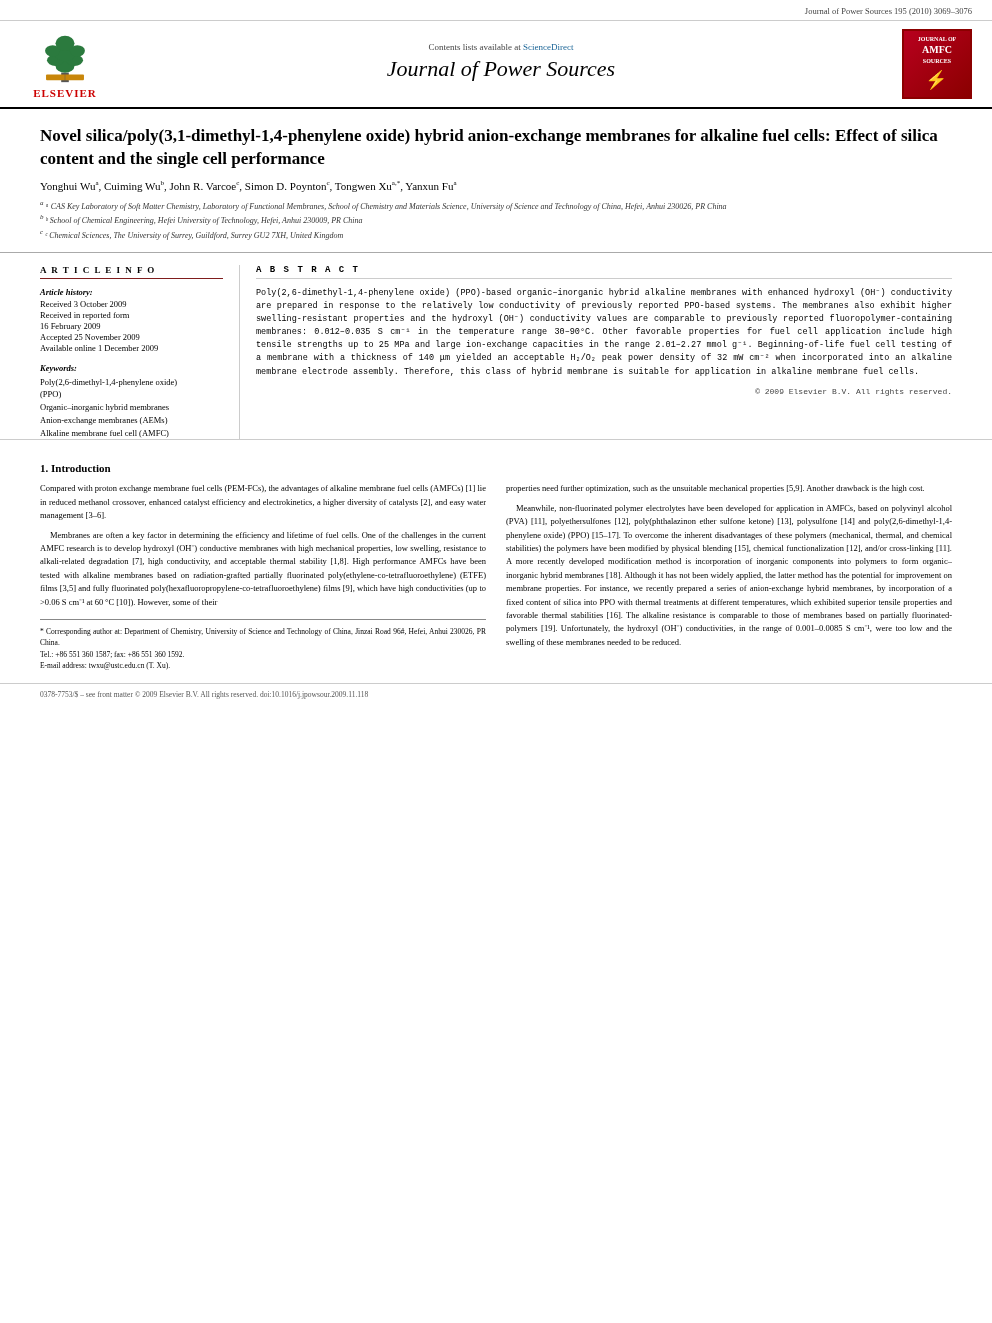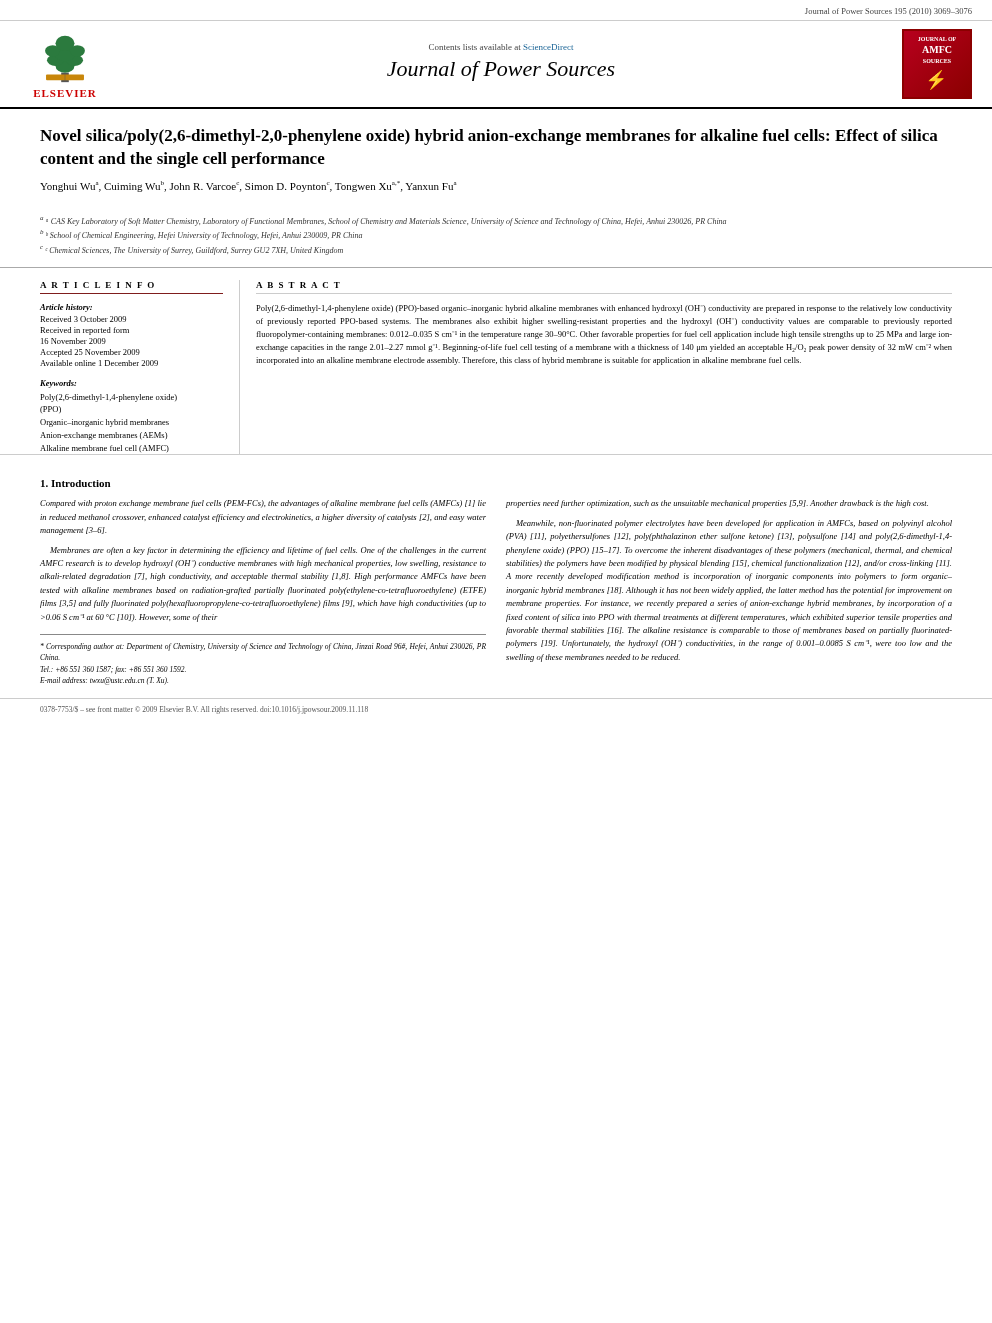"Novel" div.article-title { text: 2,6-dimethyl-2,0-phenylene -> 3,1-dimethyl-1,4-phenylene }
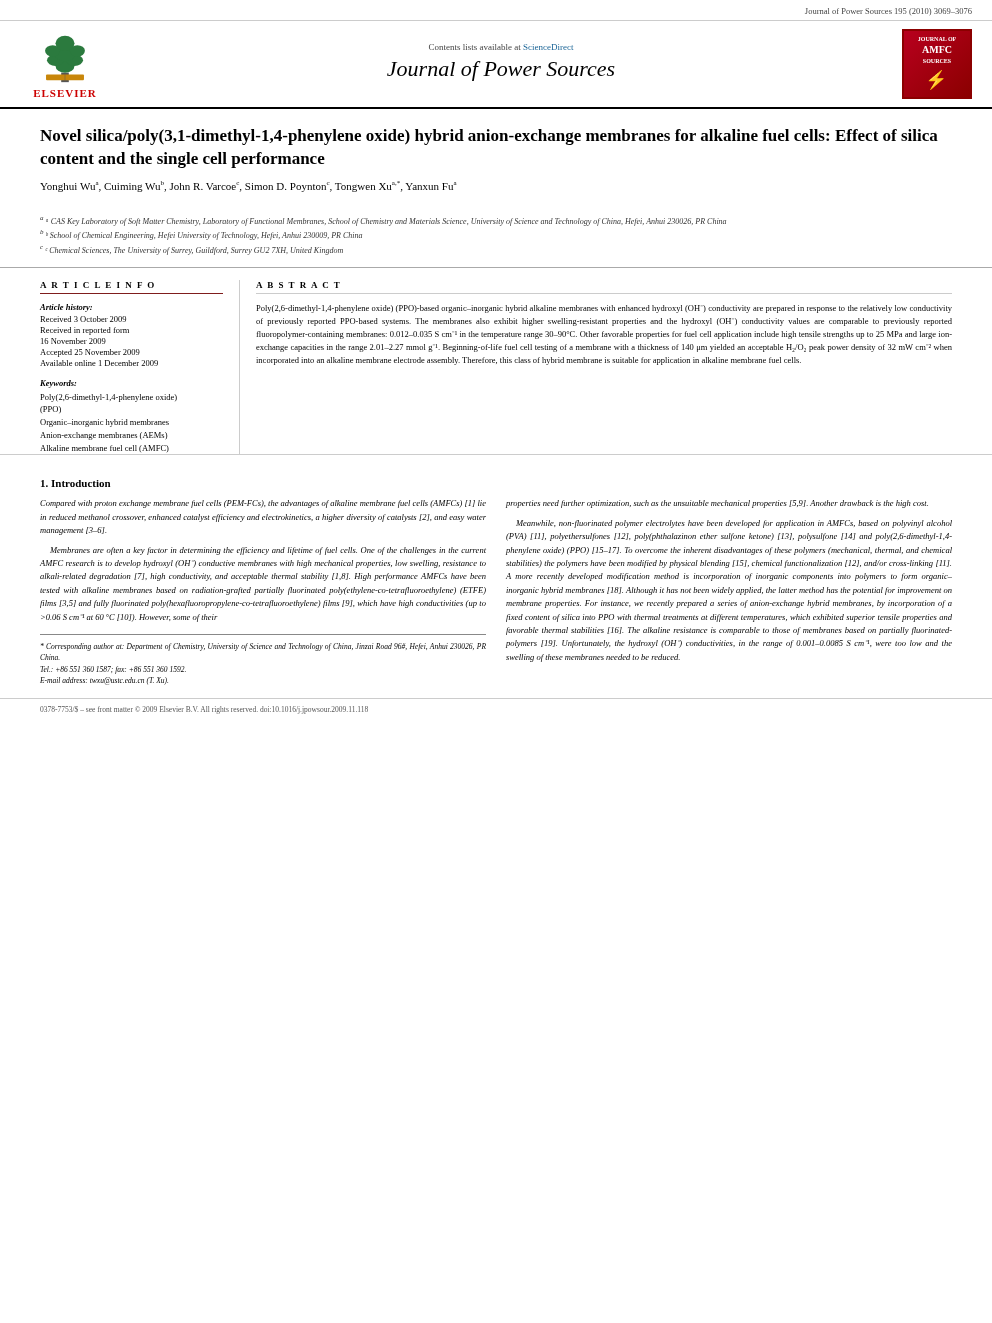"Yonghui Wua, Cuiming Wub, John" .article-authors { margin-bottom: 21px -> 6px }
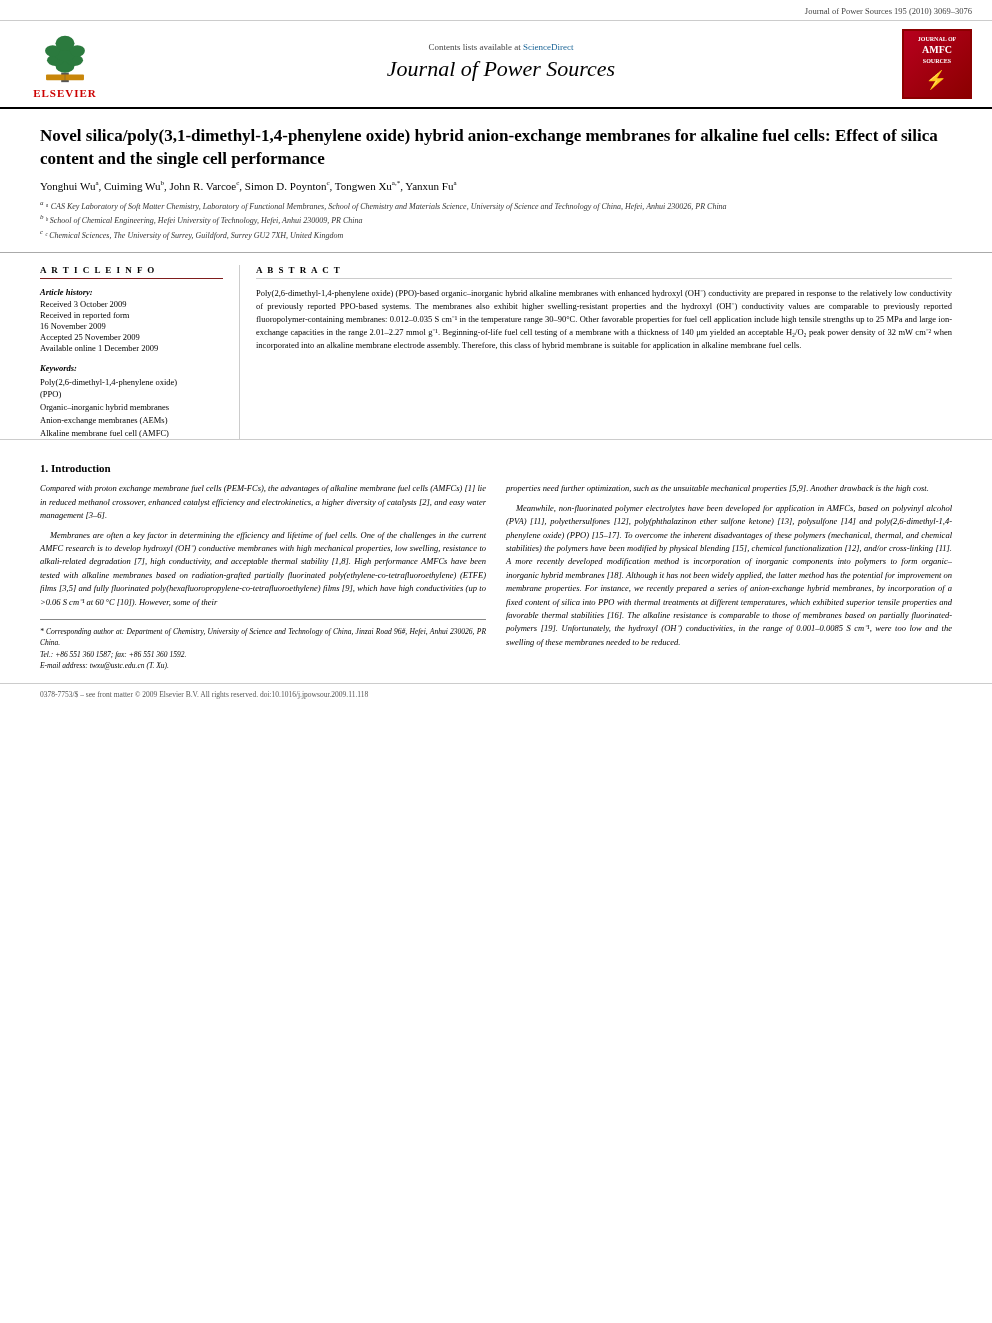"A B S T R" .article-abstract-col { font-family: none -> Liberation Mono, monospace }
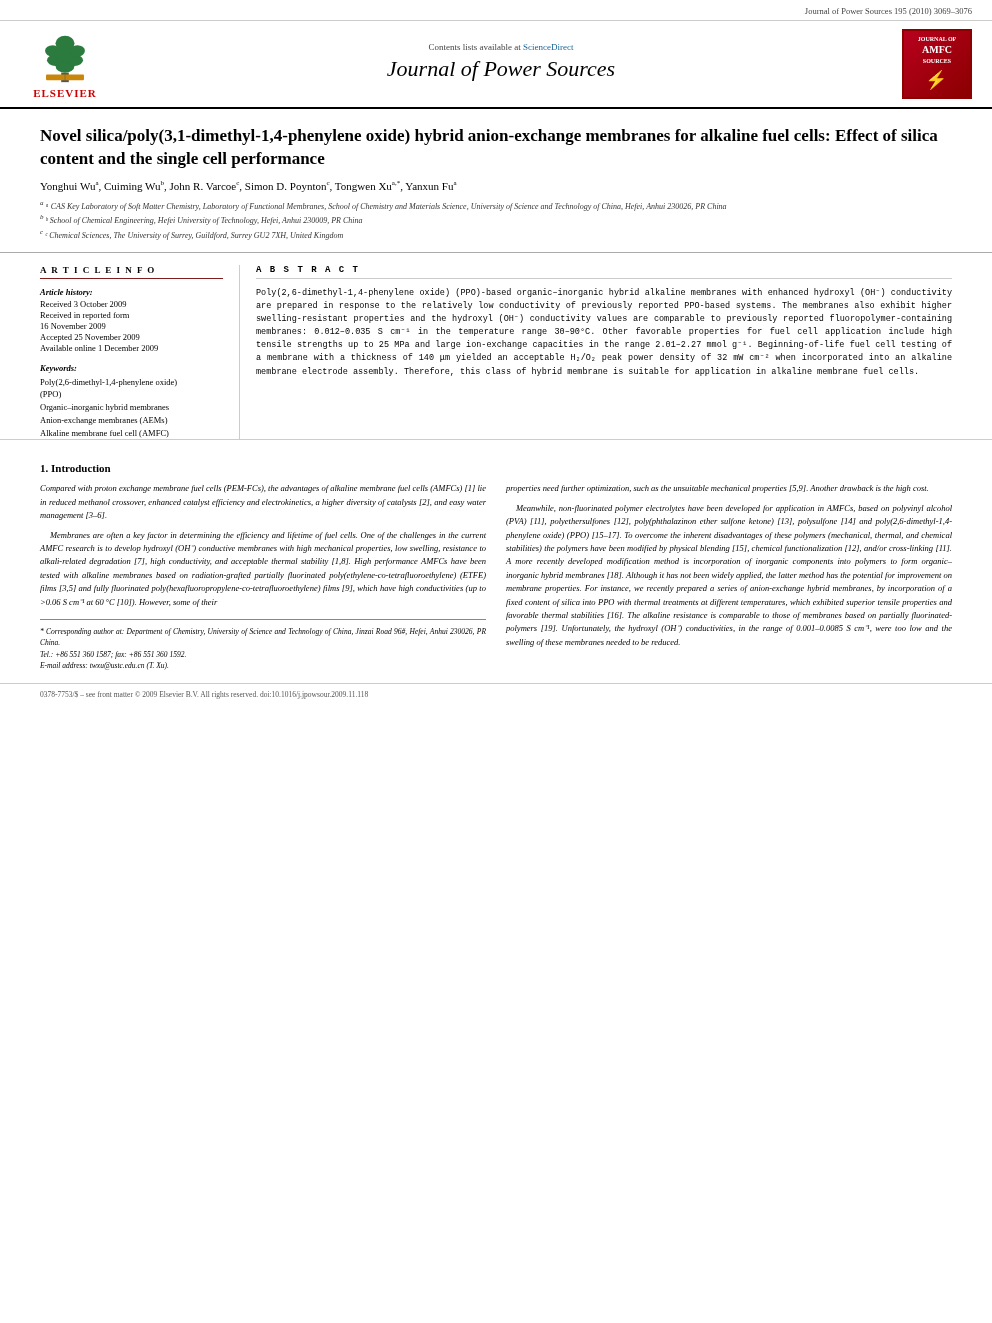"16 November 2009" div.info-date { text: November -> February }
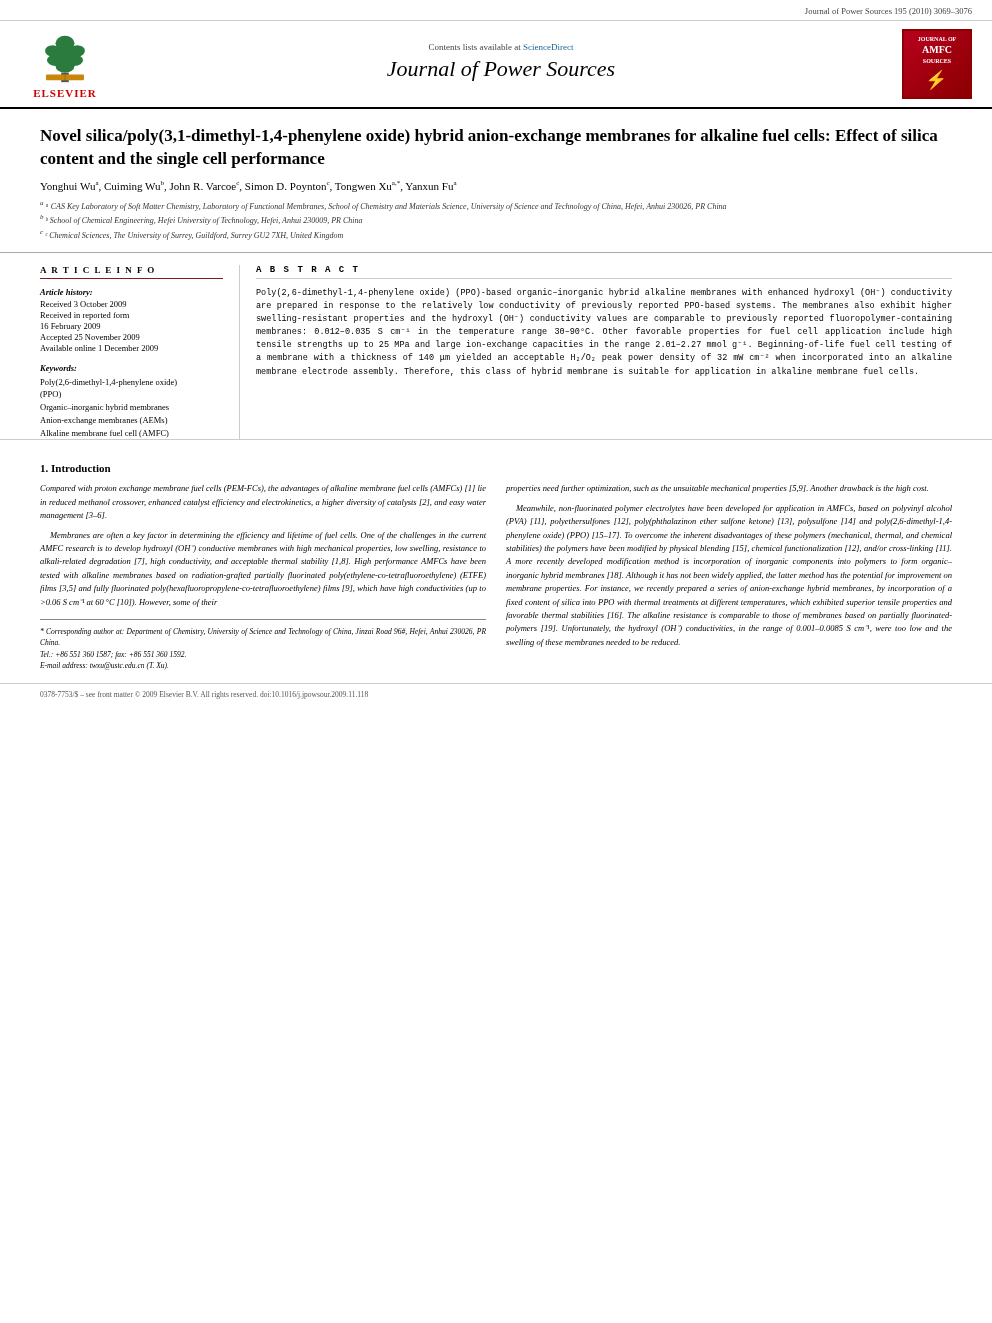"© 2009 Elsevier B.V. All" div.copyright-line { html: none -> <div>© 2009 Elsevier B.V. All rights reserved.</div> }
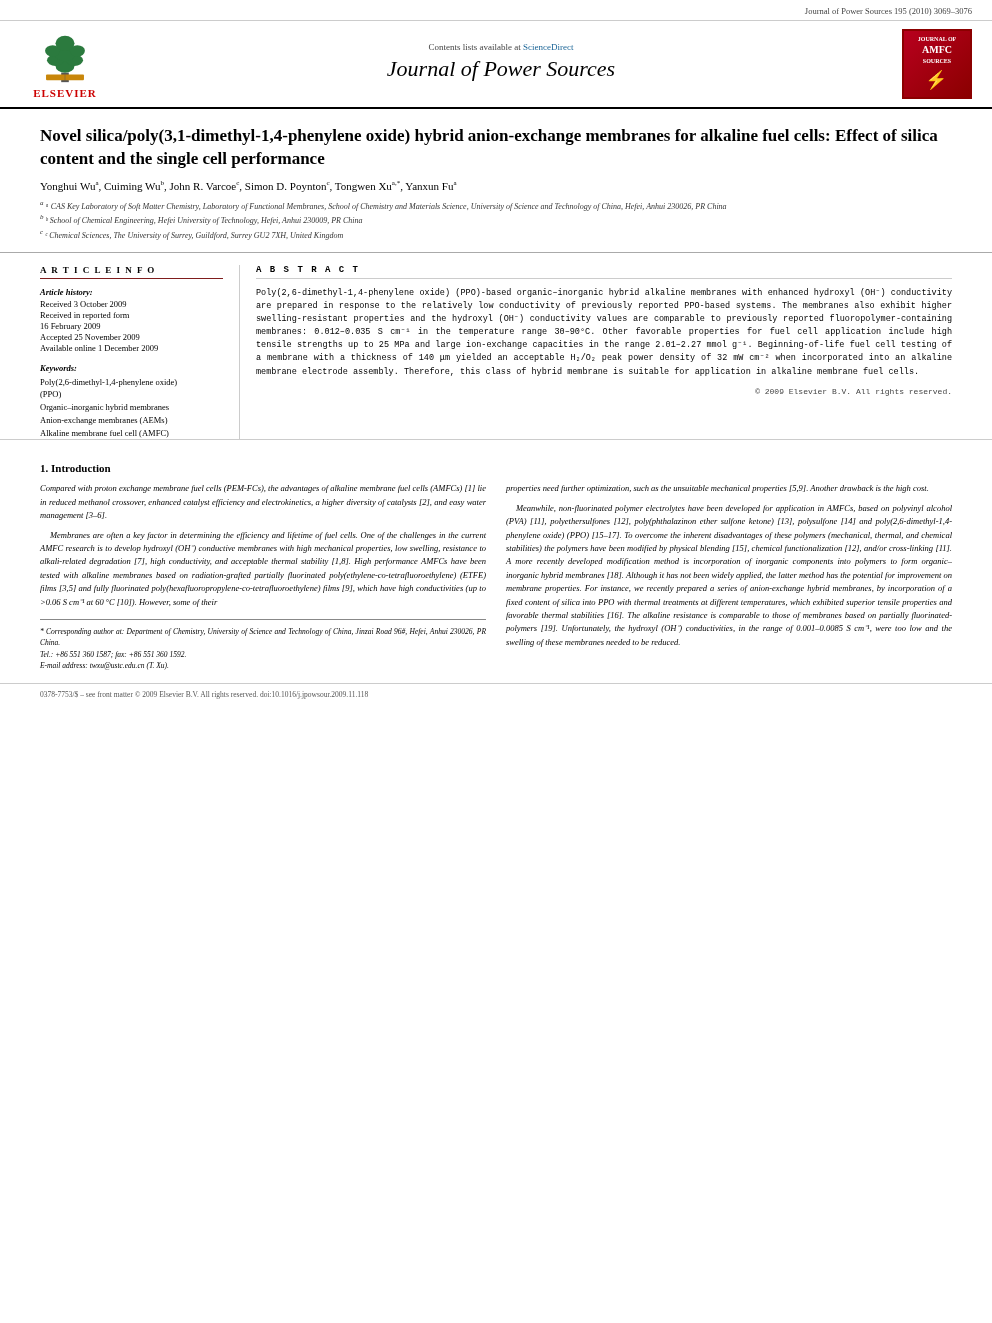"Compared with proton exchange membrane" .two-column-text { font-style: italic -> none }
